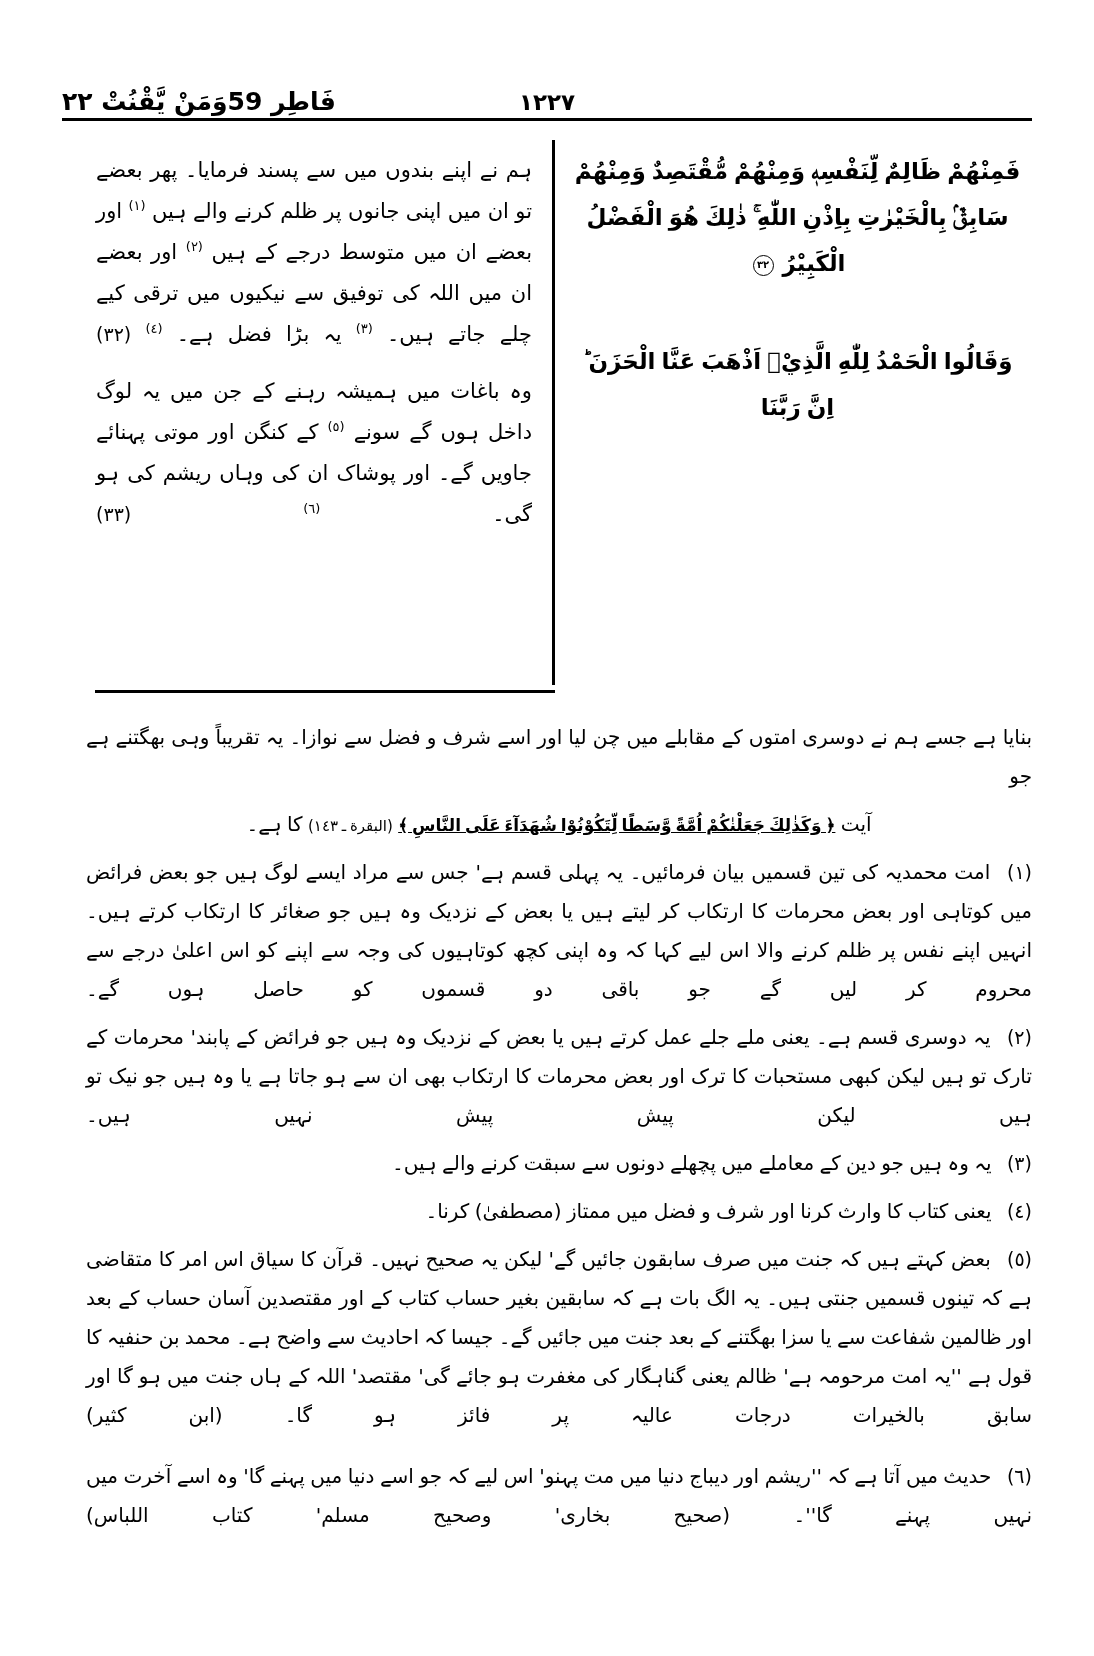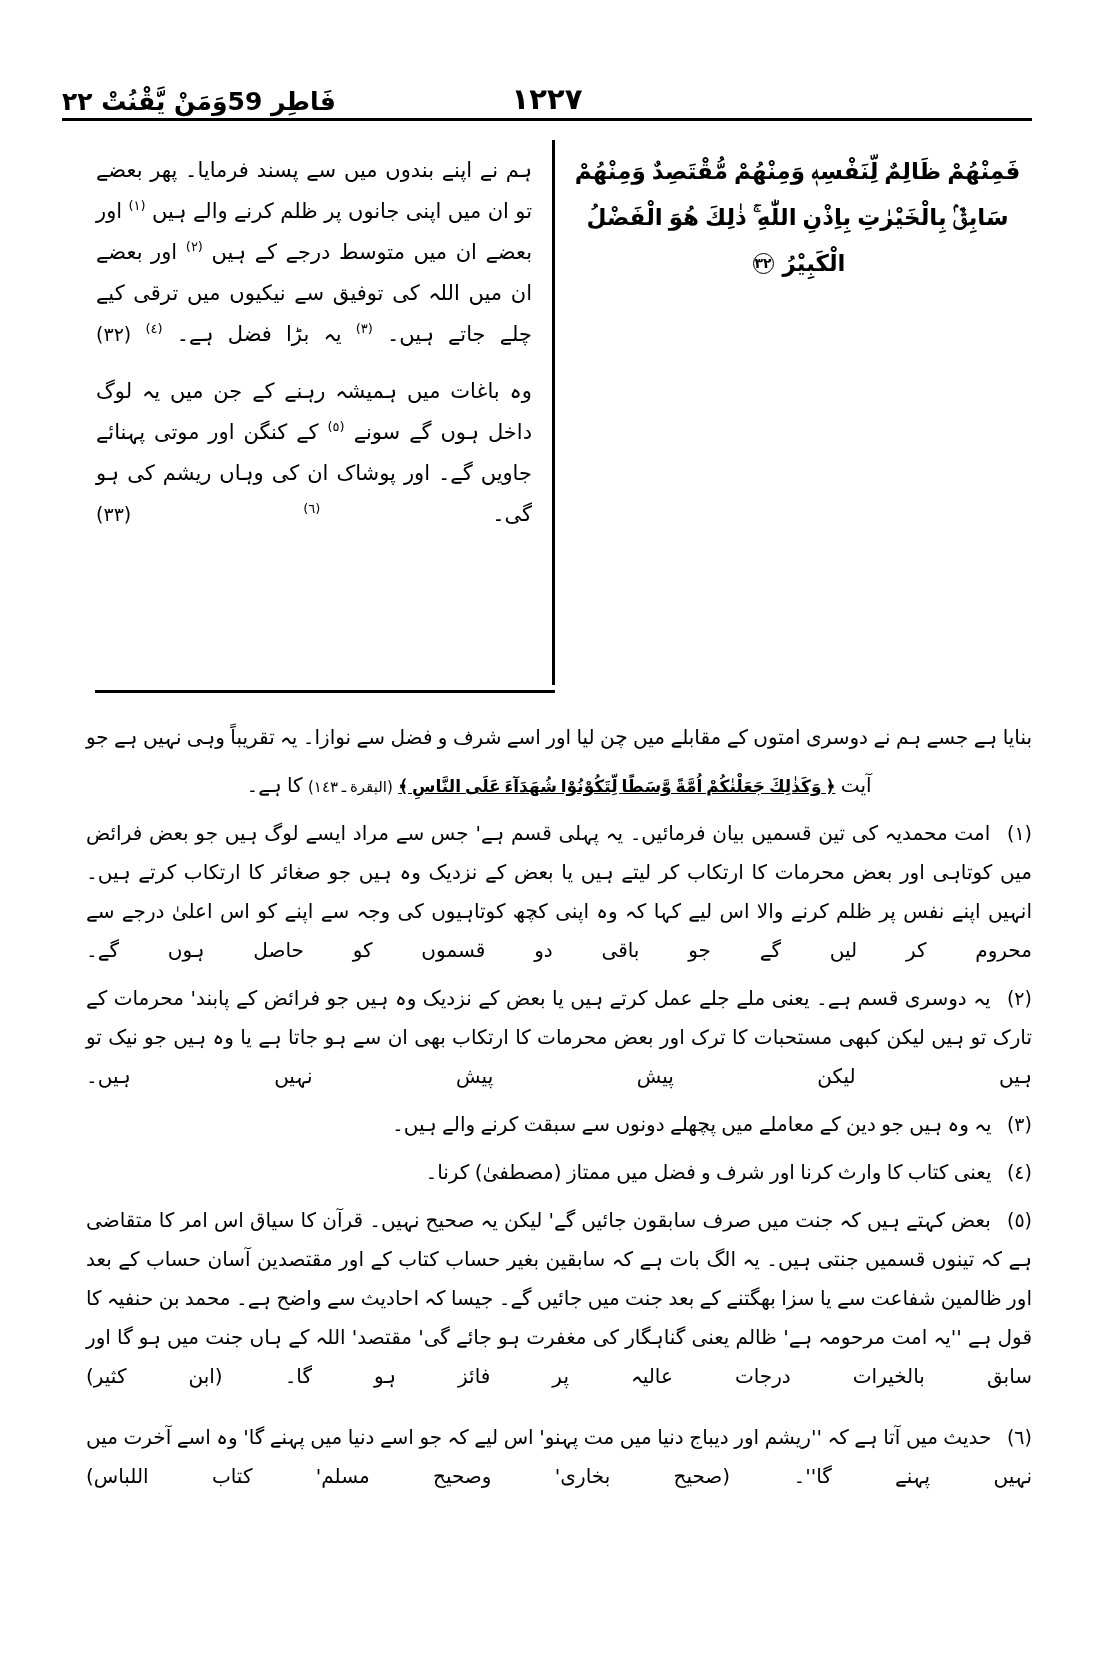"١٢٢٧" .hdr-page { font-size: 29px -> 23px }
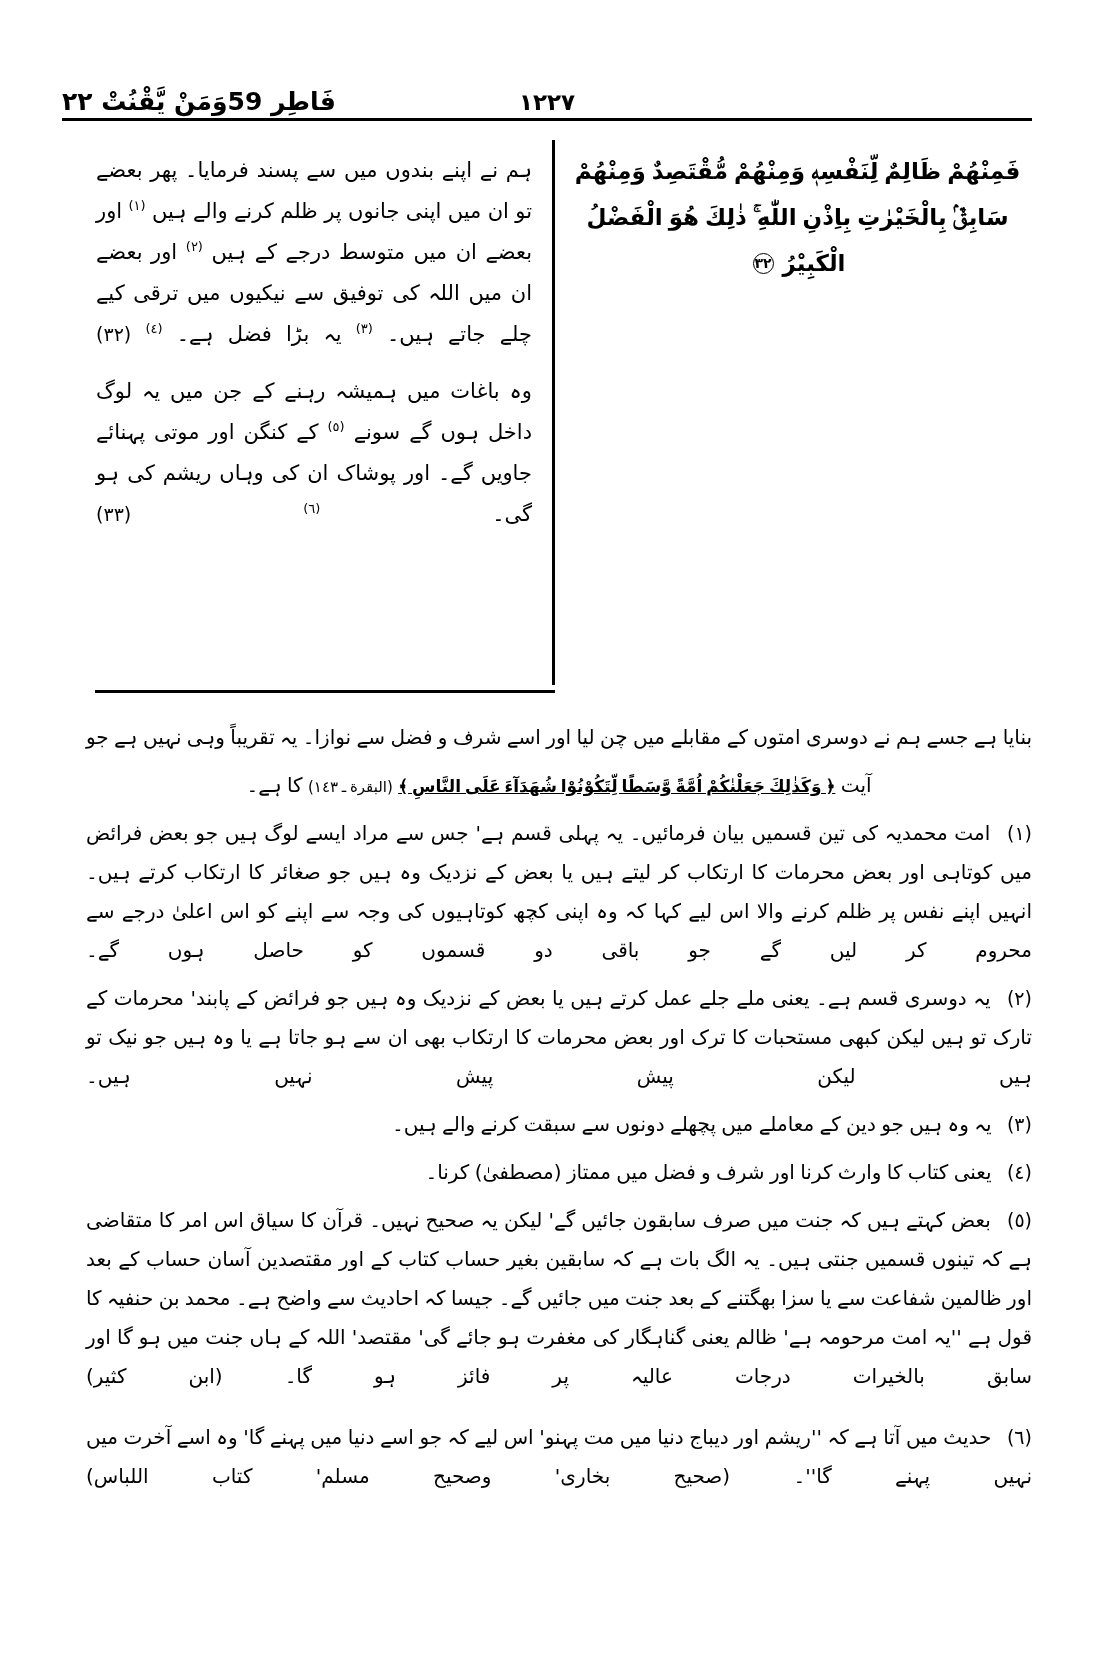"٣٢" .ayah-mark { font-size: 14px -> 10px }
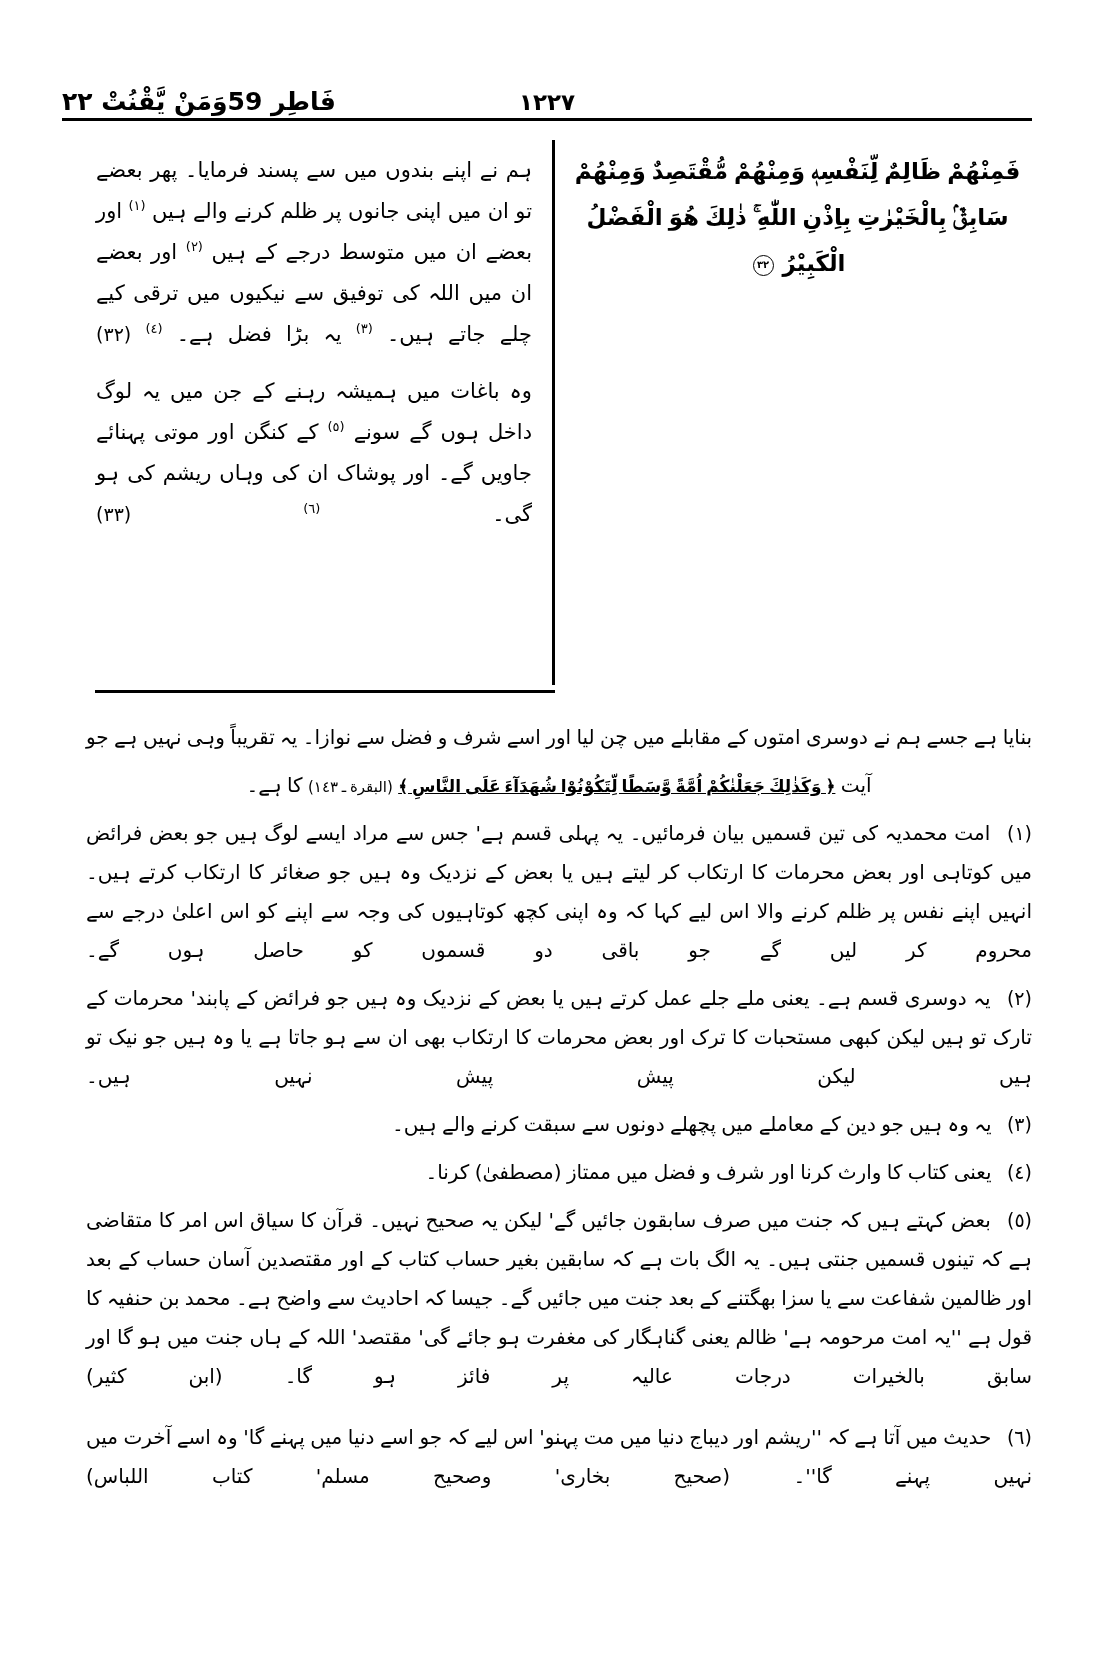"وَقَالُوا الْحَمْدُ لِلّٰهِ الَّذِيْۤ" div.ayah { html: none -> <div> <span>وَقَالُوا الْحَمْدُ لِلّٰهِ الَّذِيْۤ اَذْهَبَ عَنَّا الْحَزَنَ ؕ اِنَّ رَبَّنَا</span> </div> }
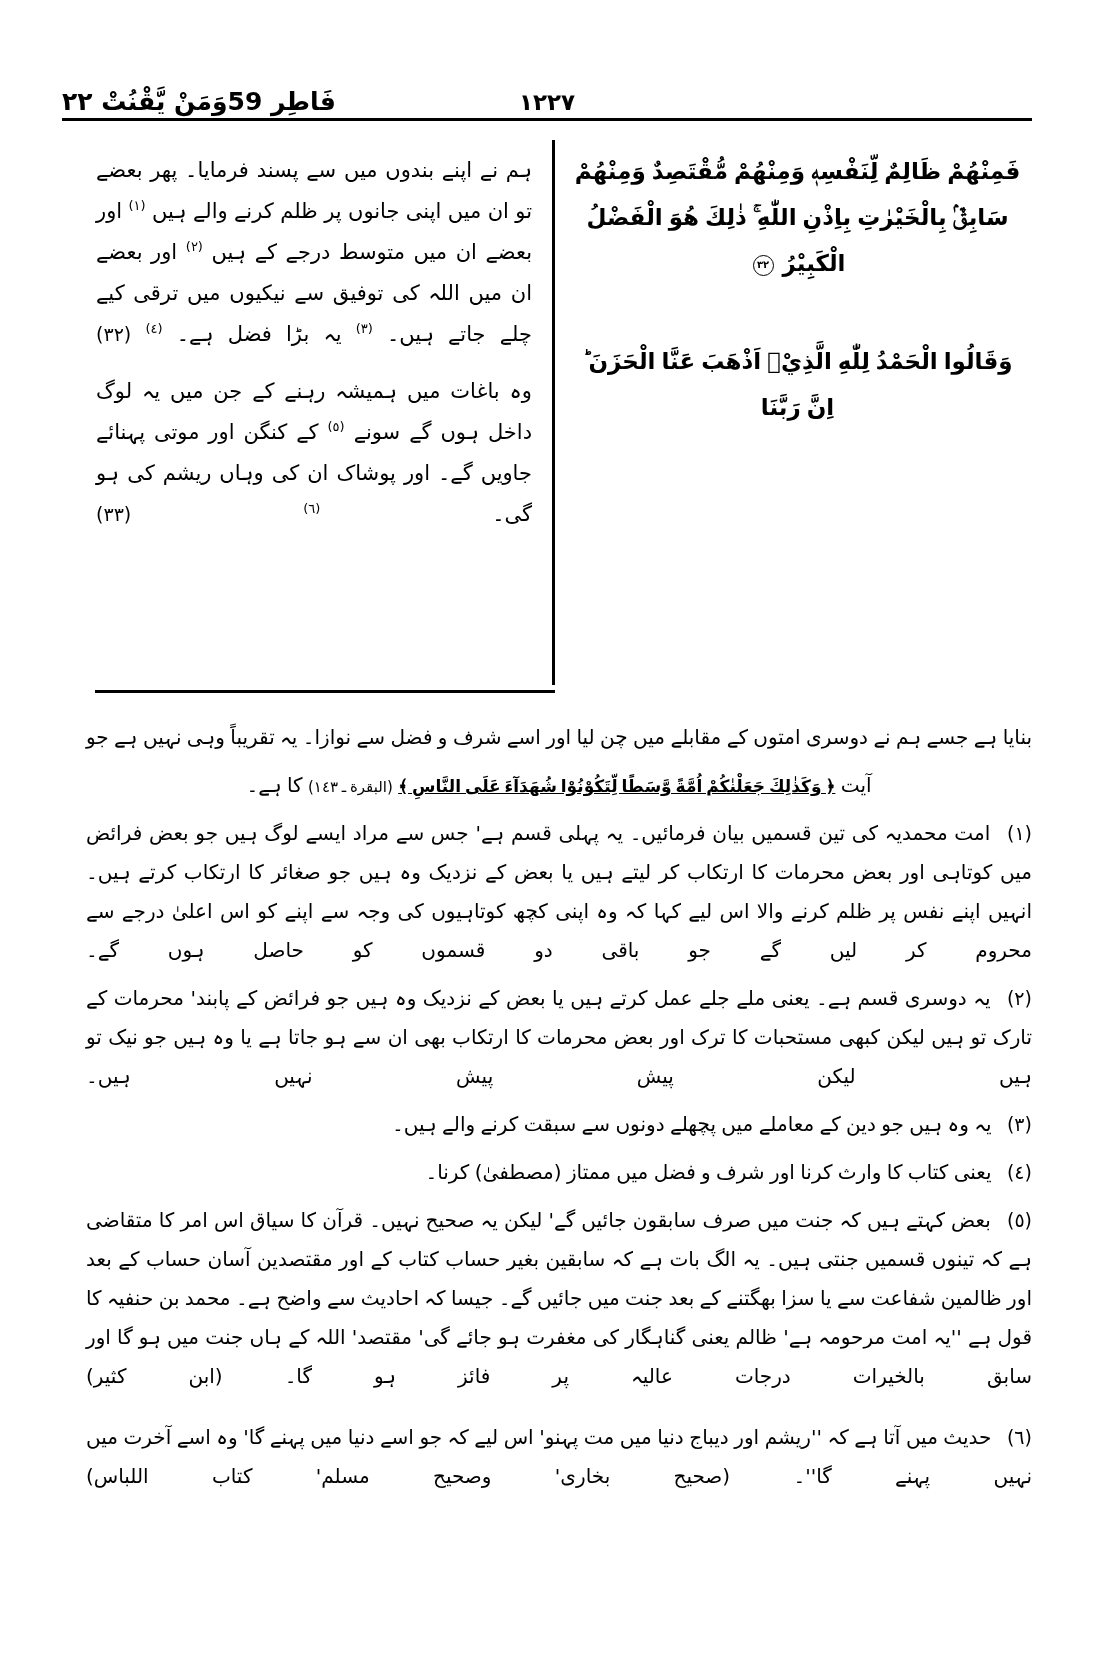"بنایا ہے جسے ہم نے" div.c-para { text: نہیں -> بھگتنے }
